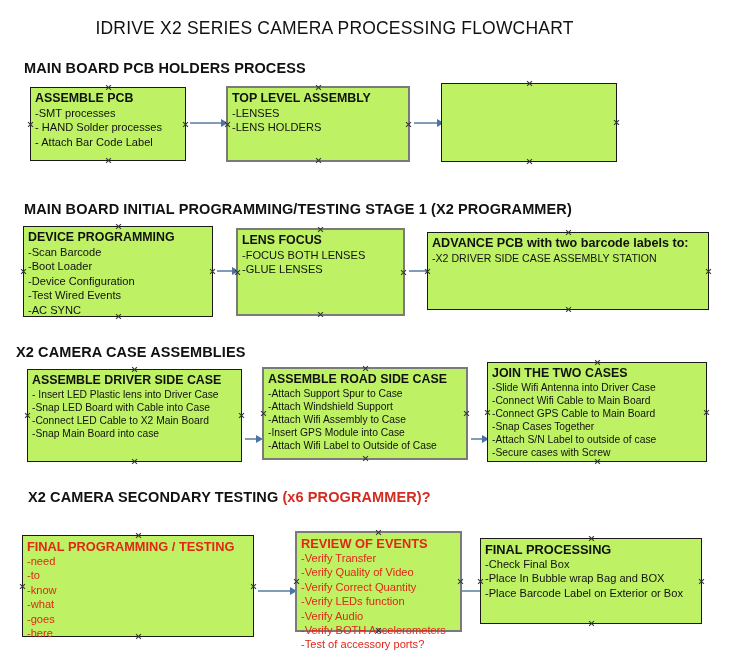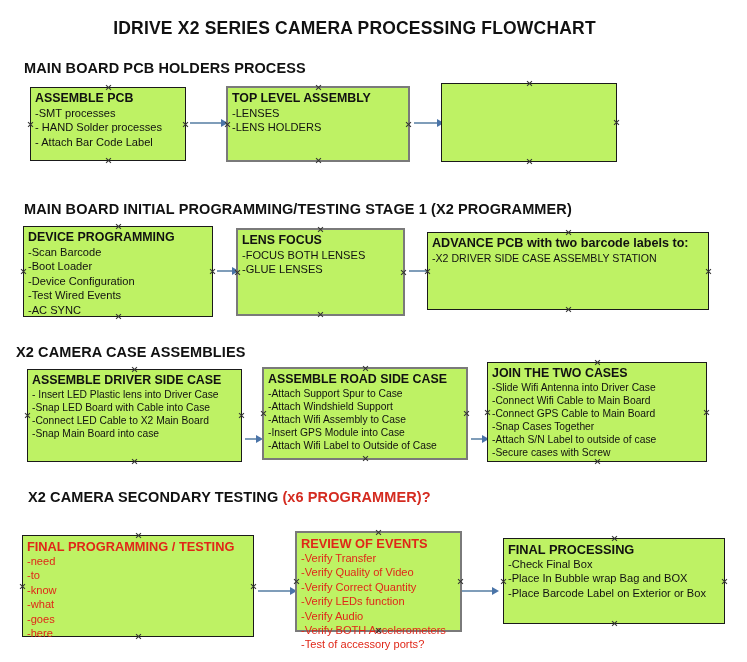"IDRIVE X2 SERIES CAMERA PROCESSING" .doc-title { font-weight: bold -> normal; padding-left: 20px -> none }
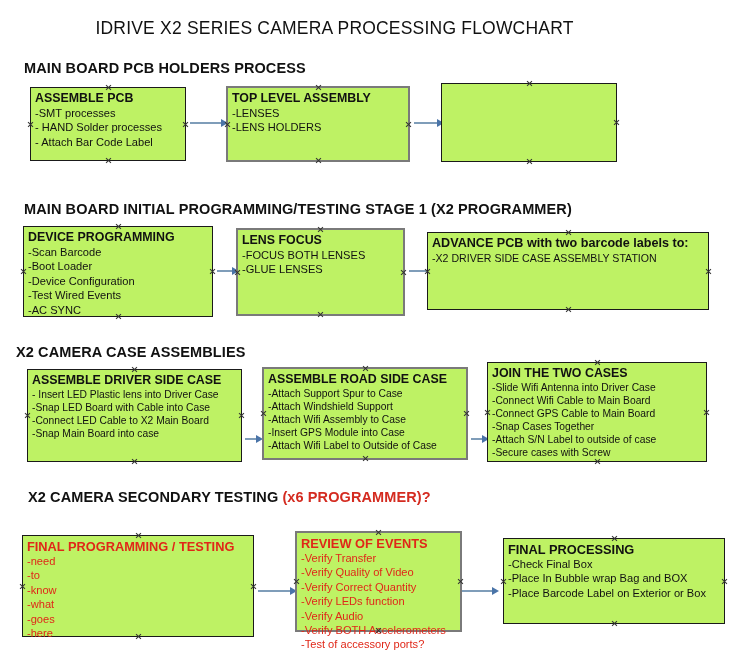"FINAL PROCESSING" div.fbox { left: 503px -> 480px }
